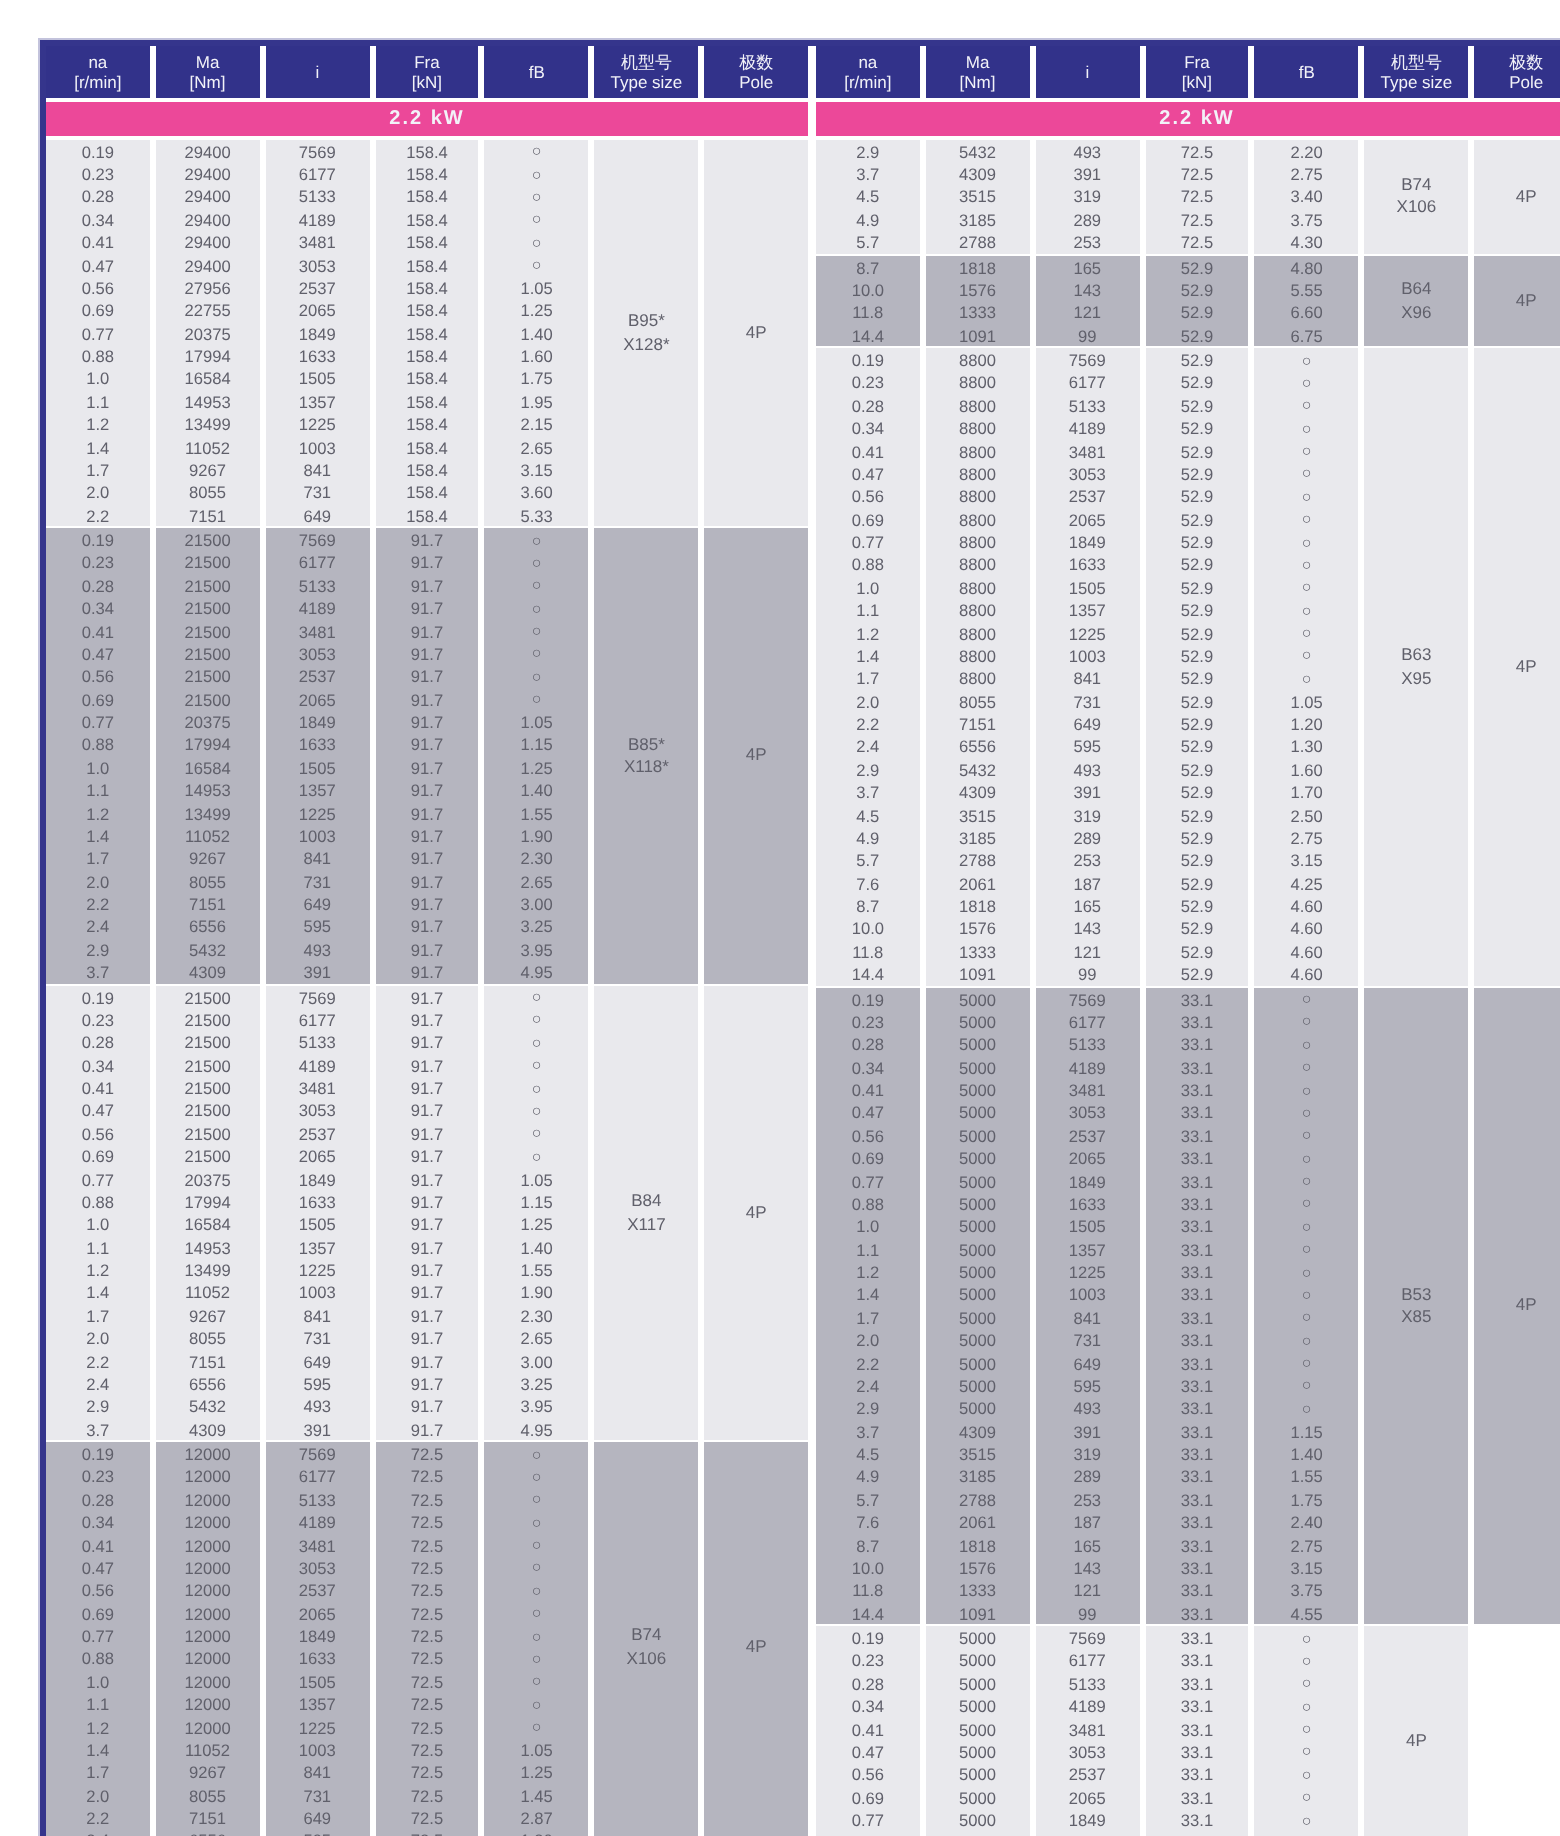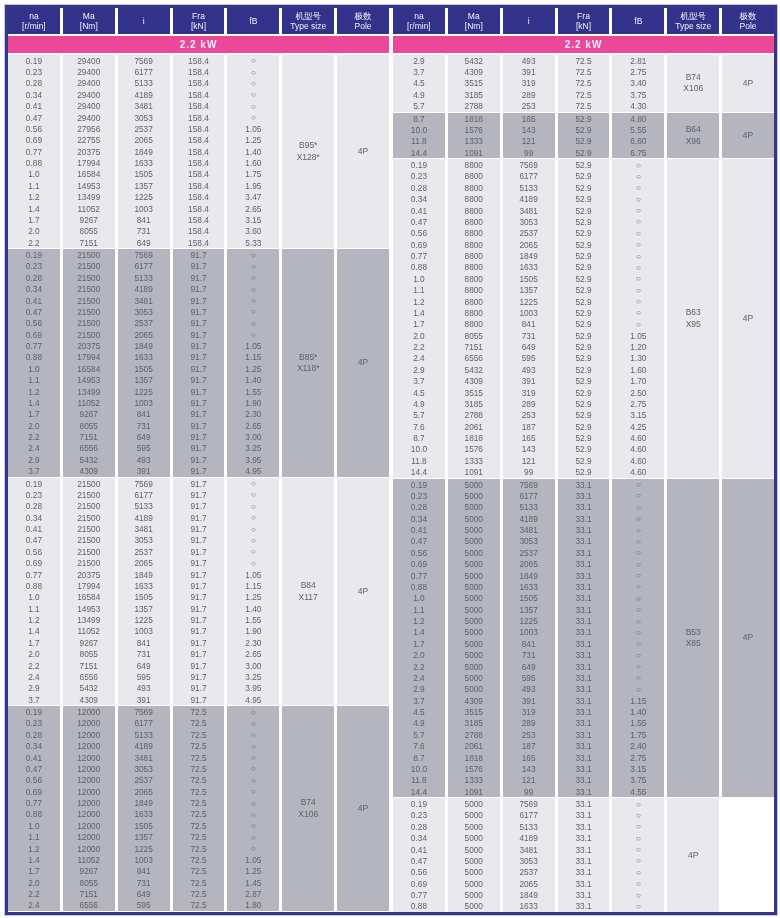"na" .page { padding: 5px -> 20px }
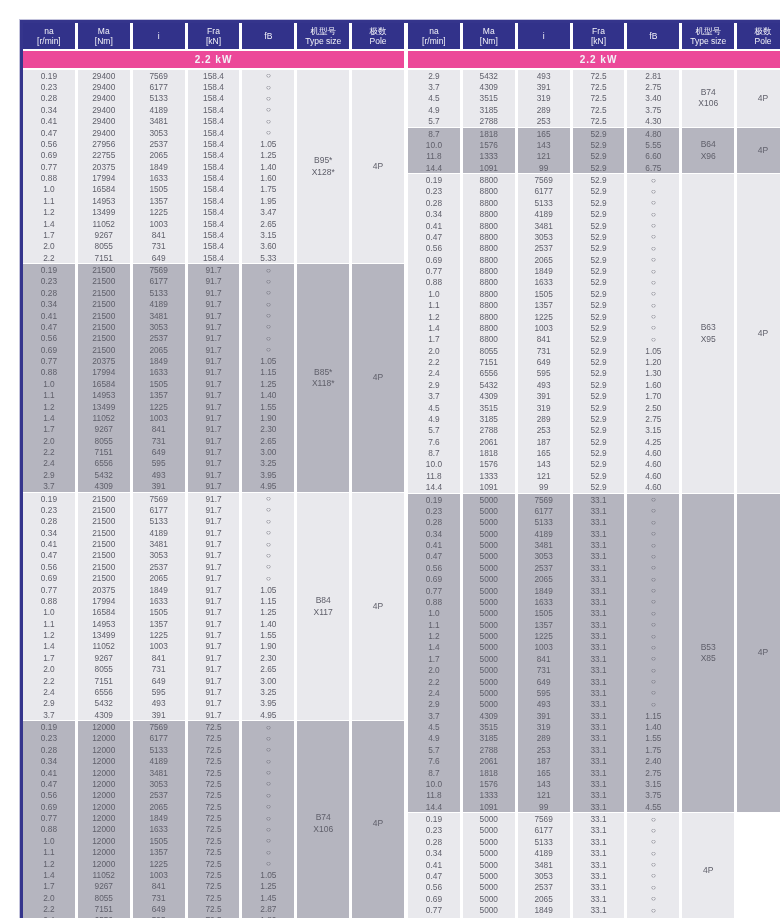"2.81" div.cell { text: 2.81 -> 2.20 }
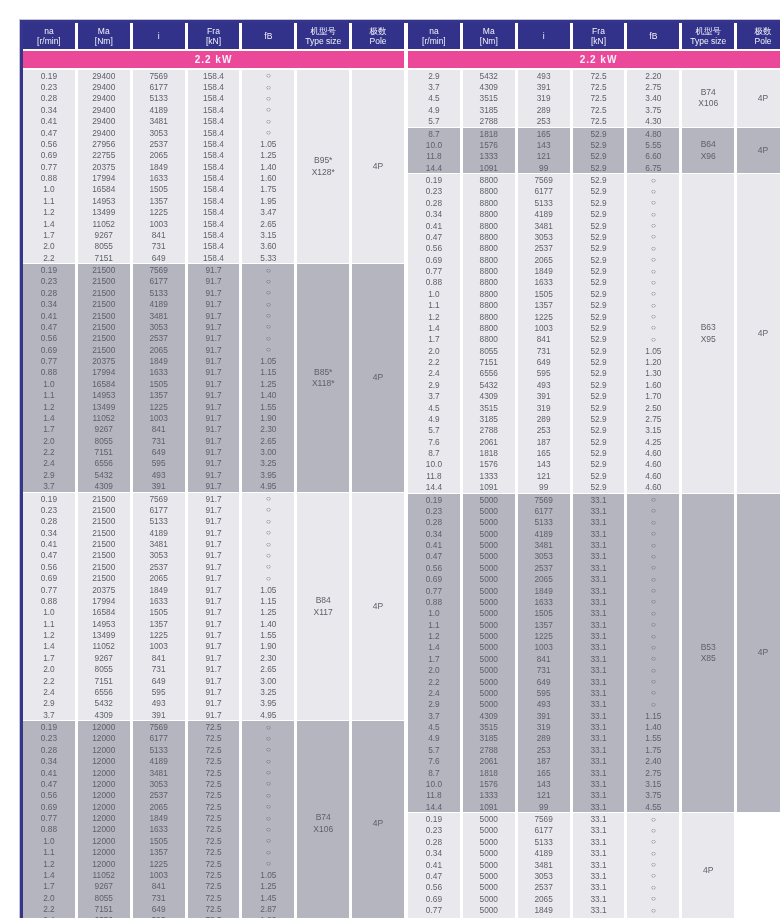"3.47" div.cell { text: 3.47 -> 2.15 }
